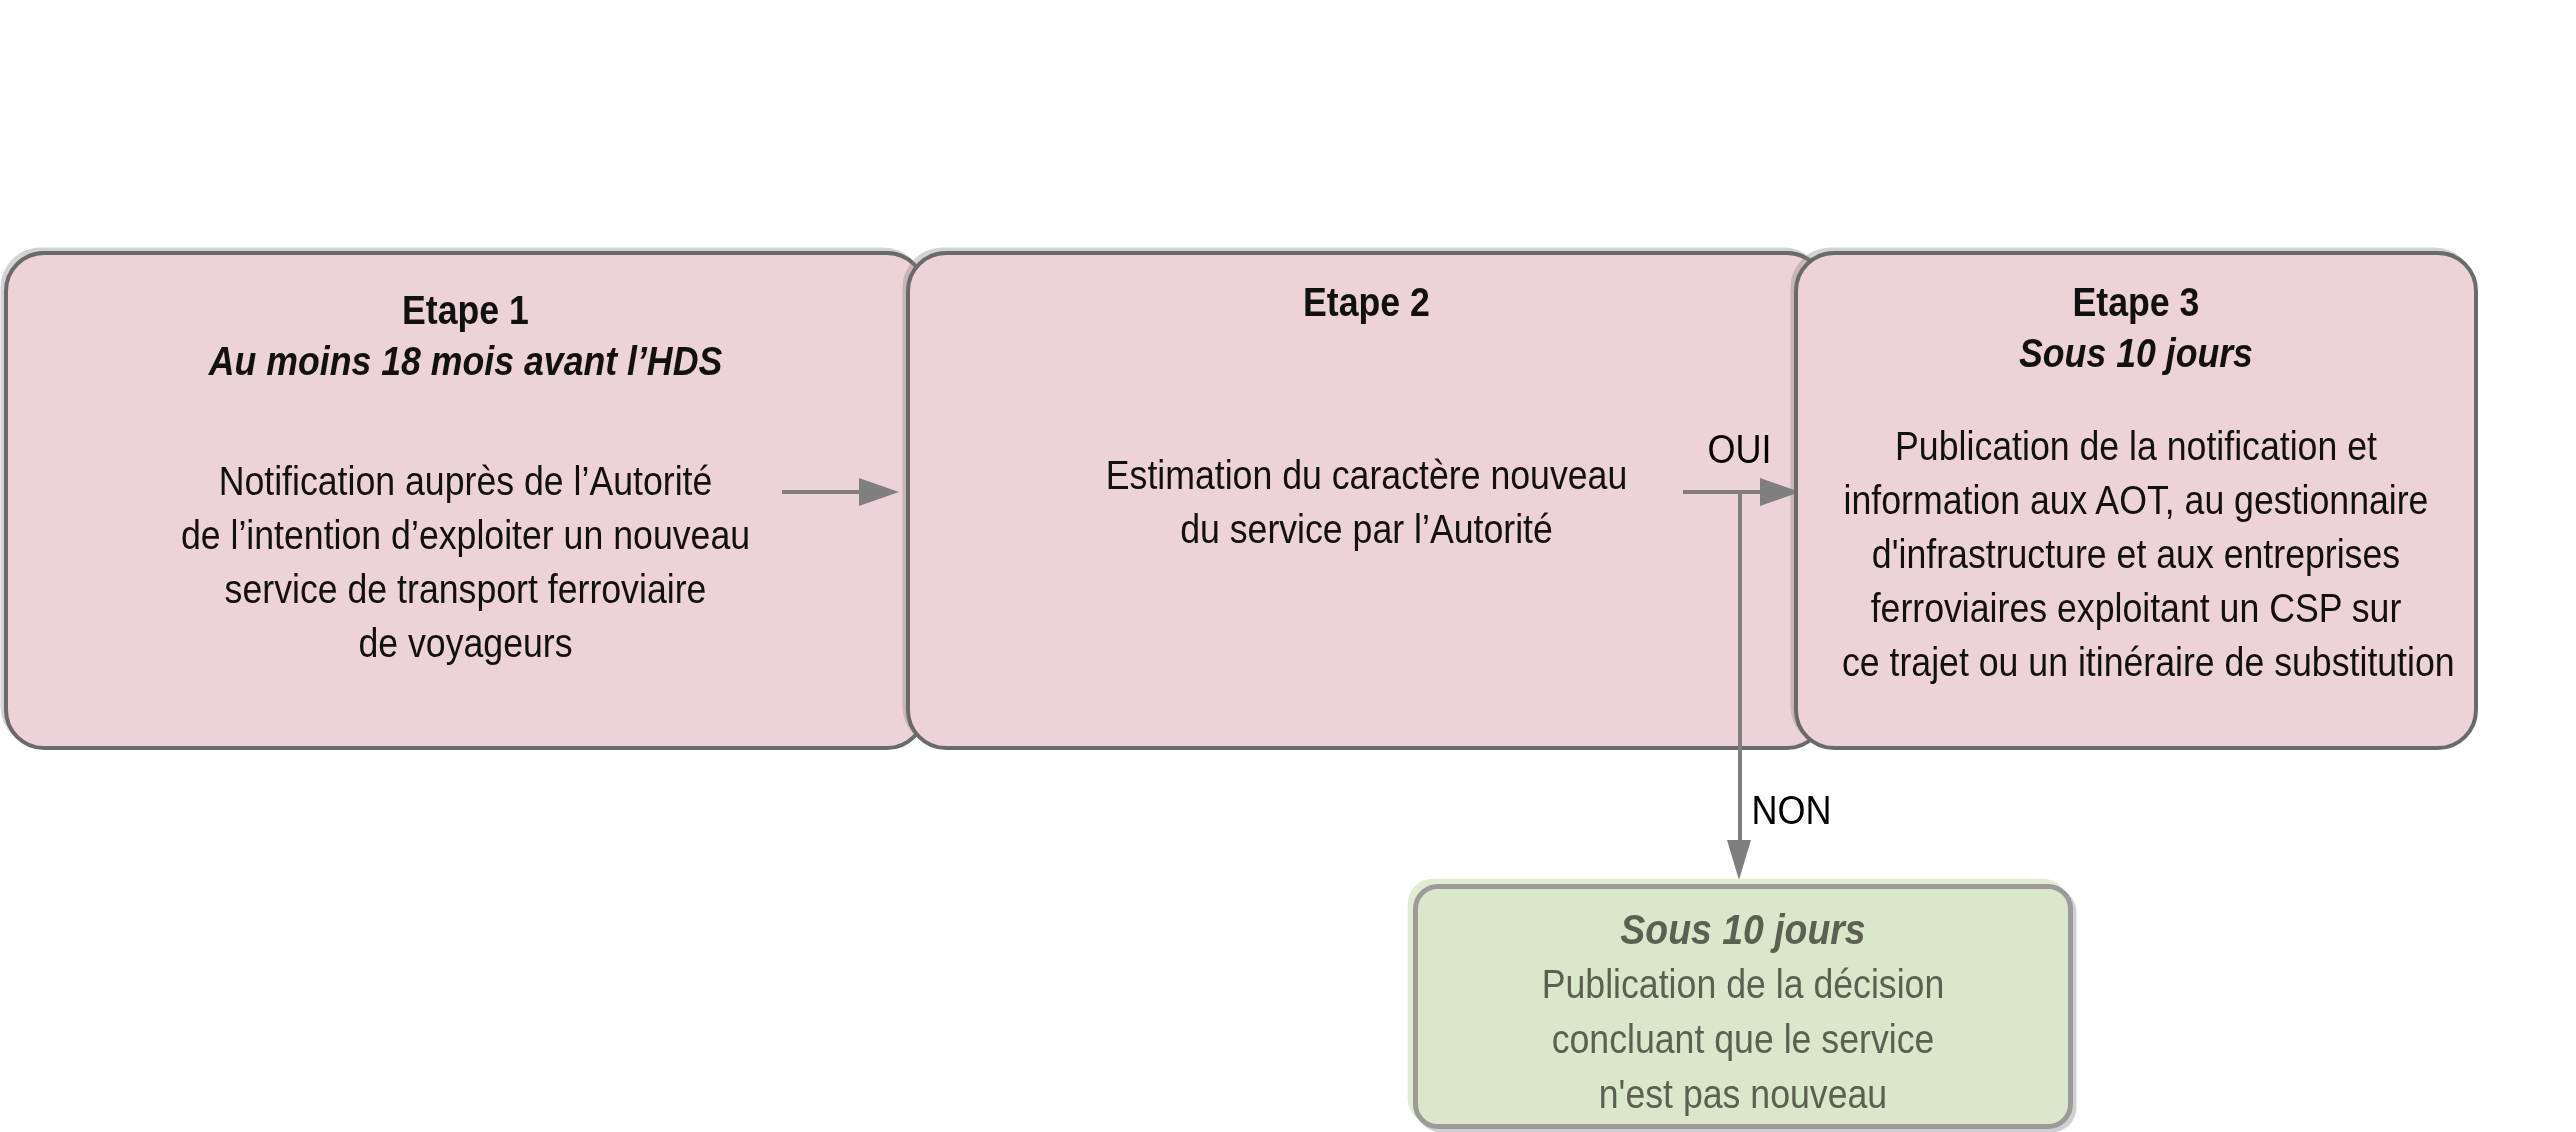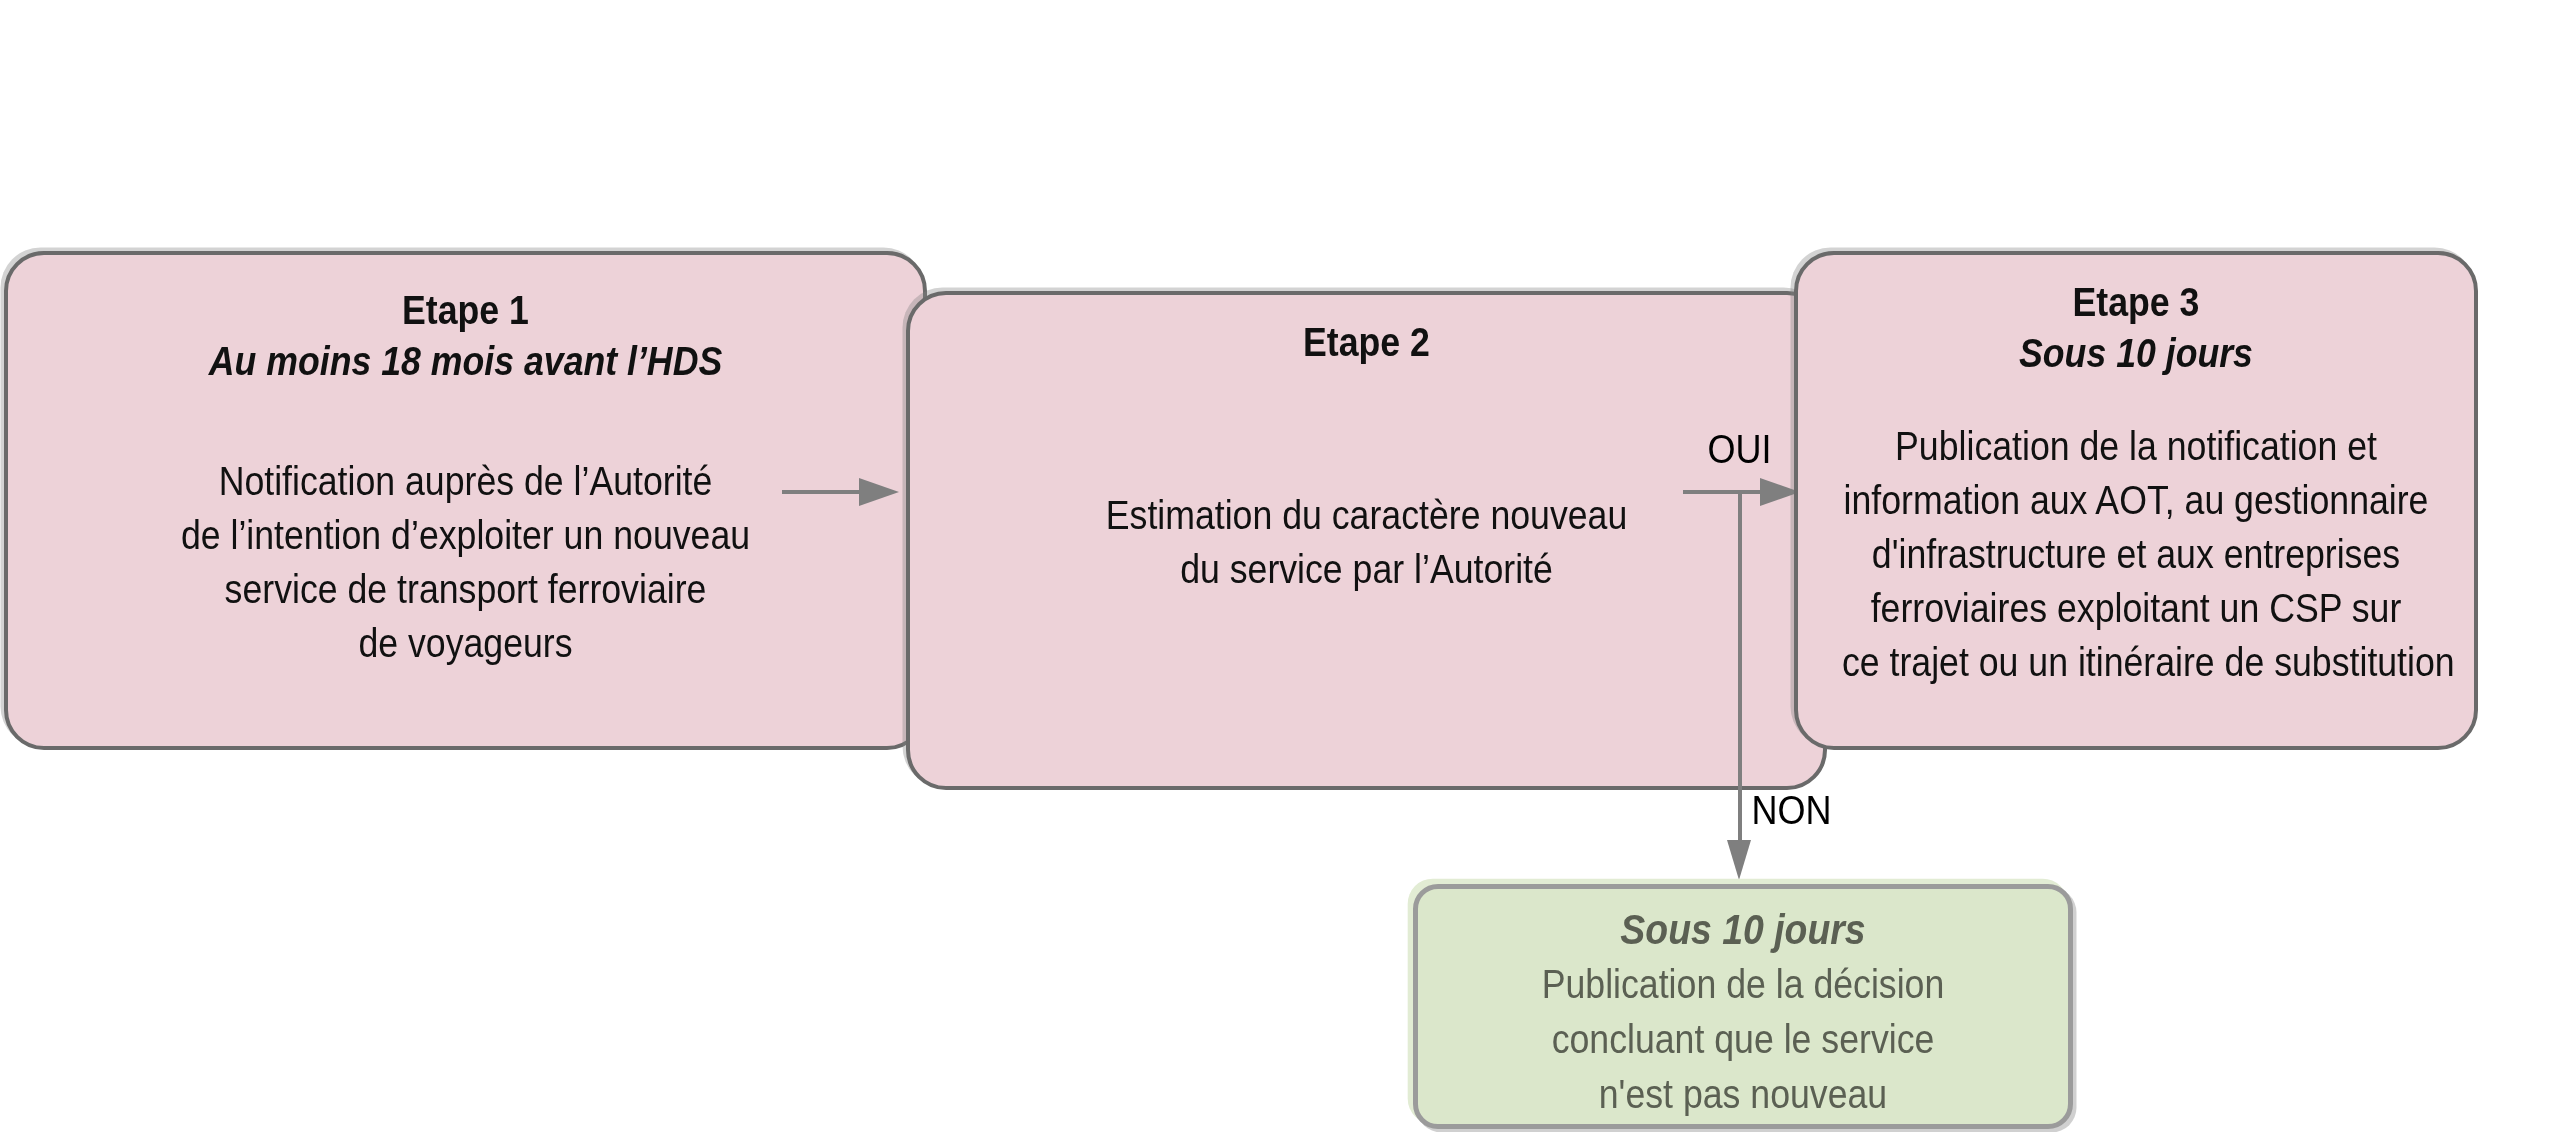"Etape 2" #step2 { margin-top: 40px -> none }
